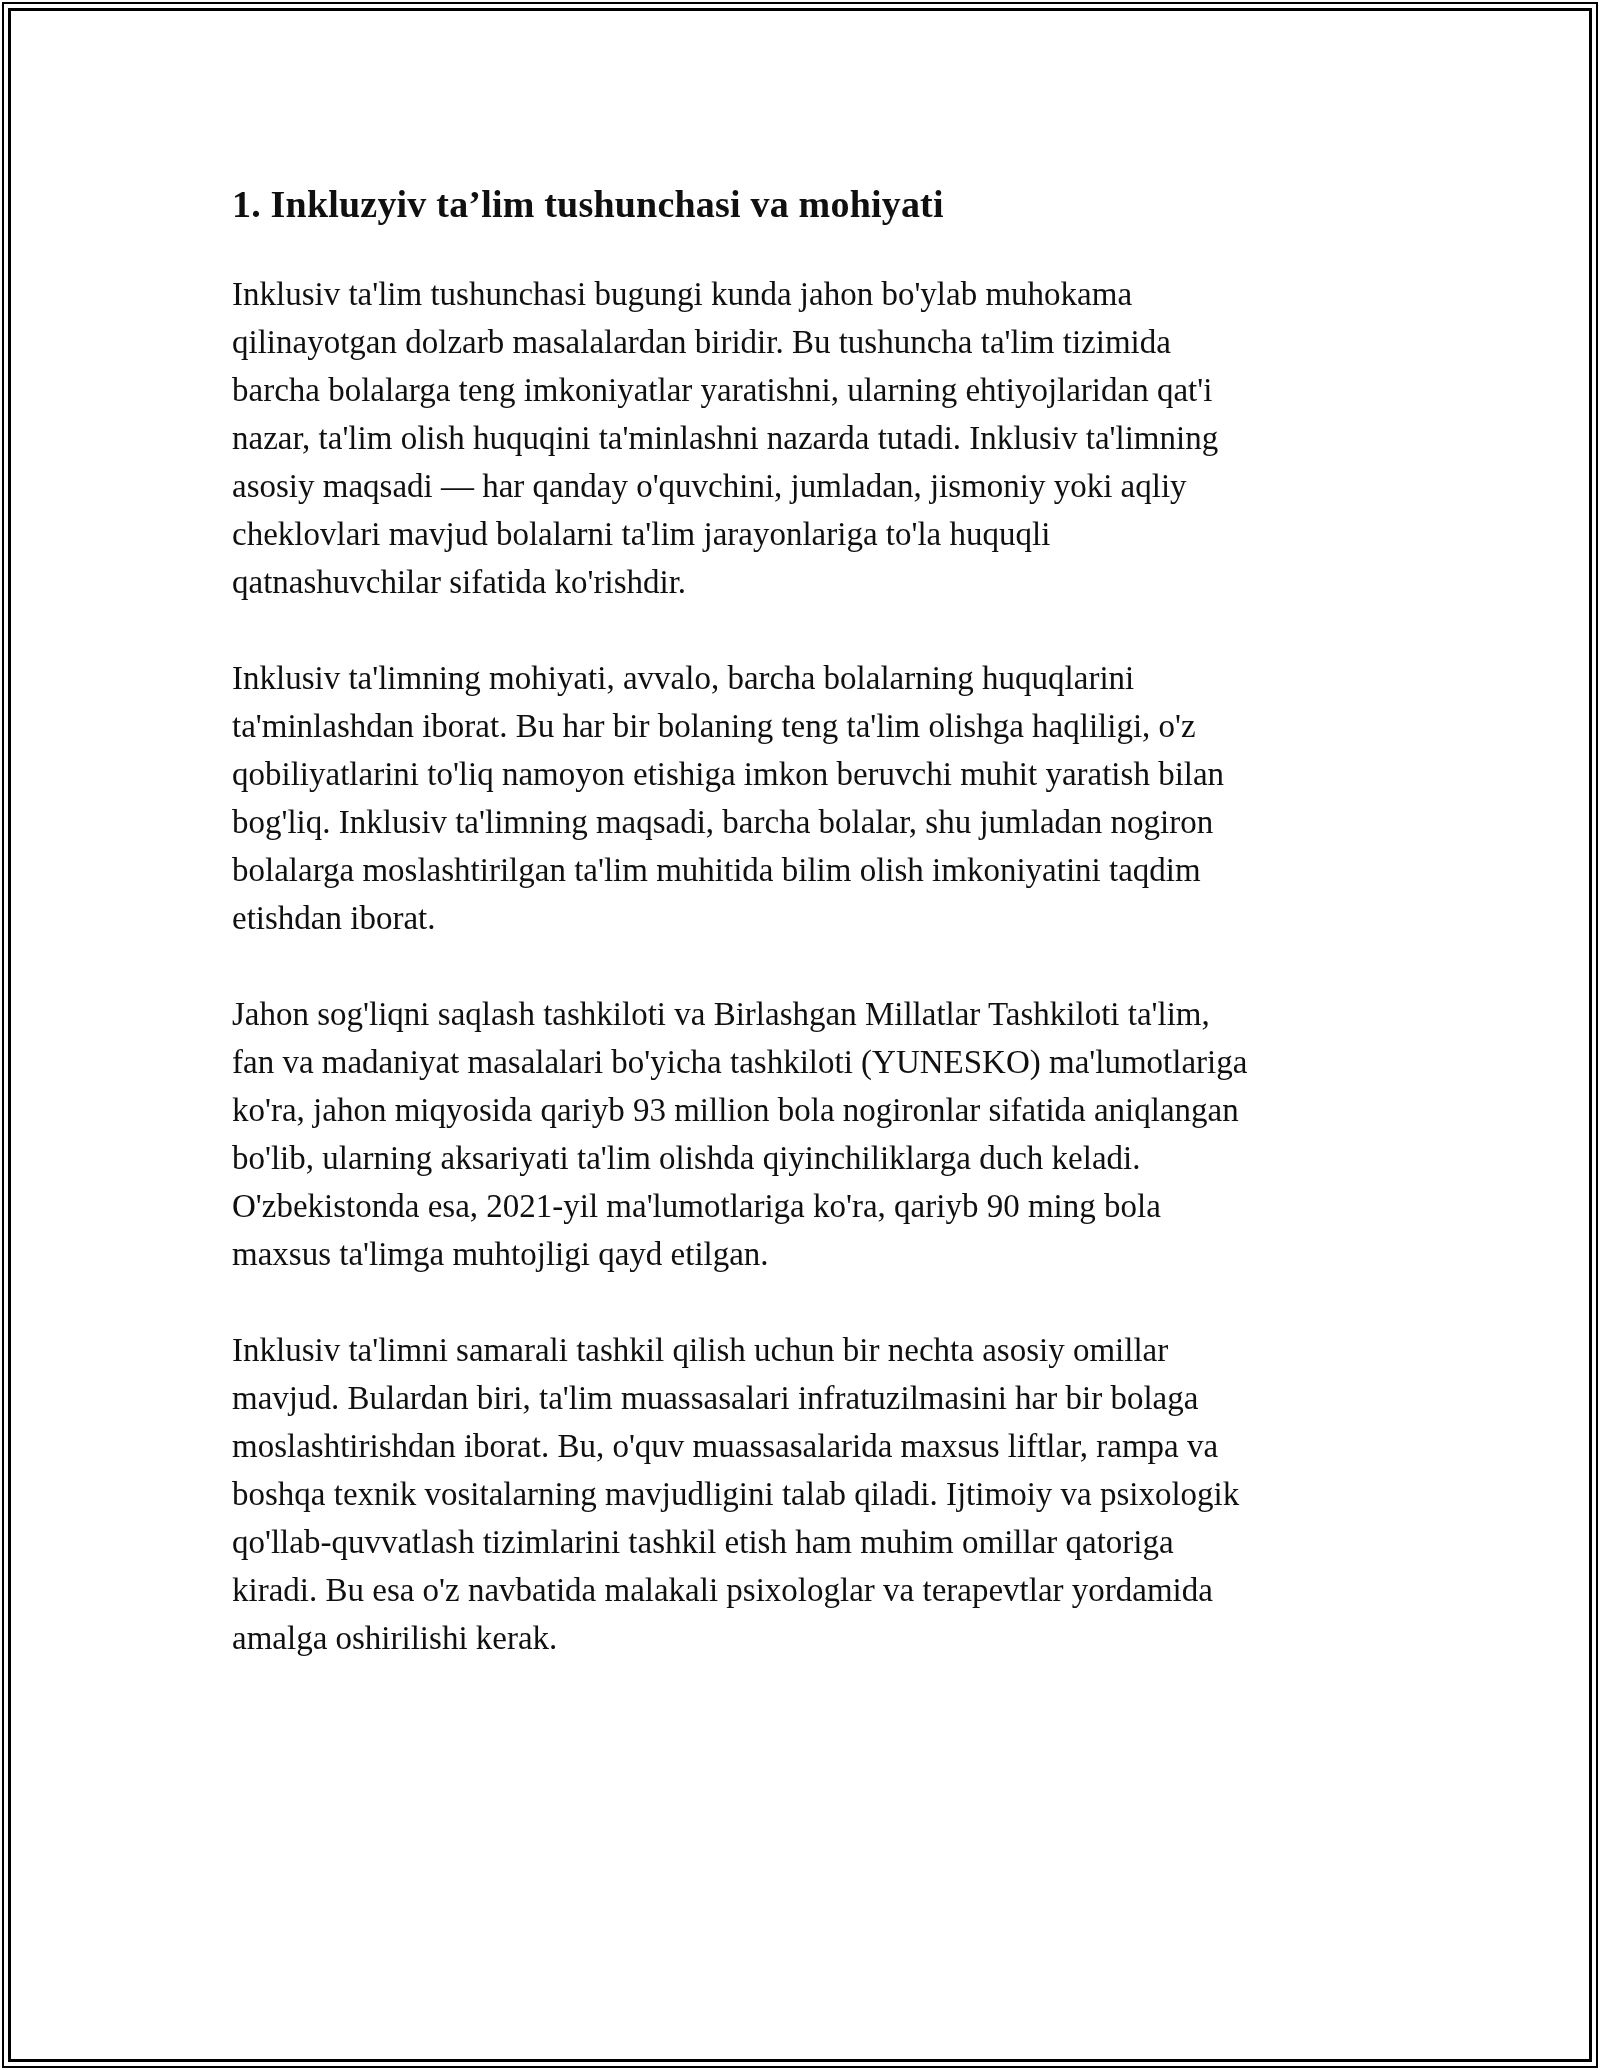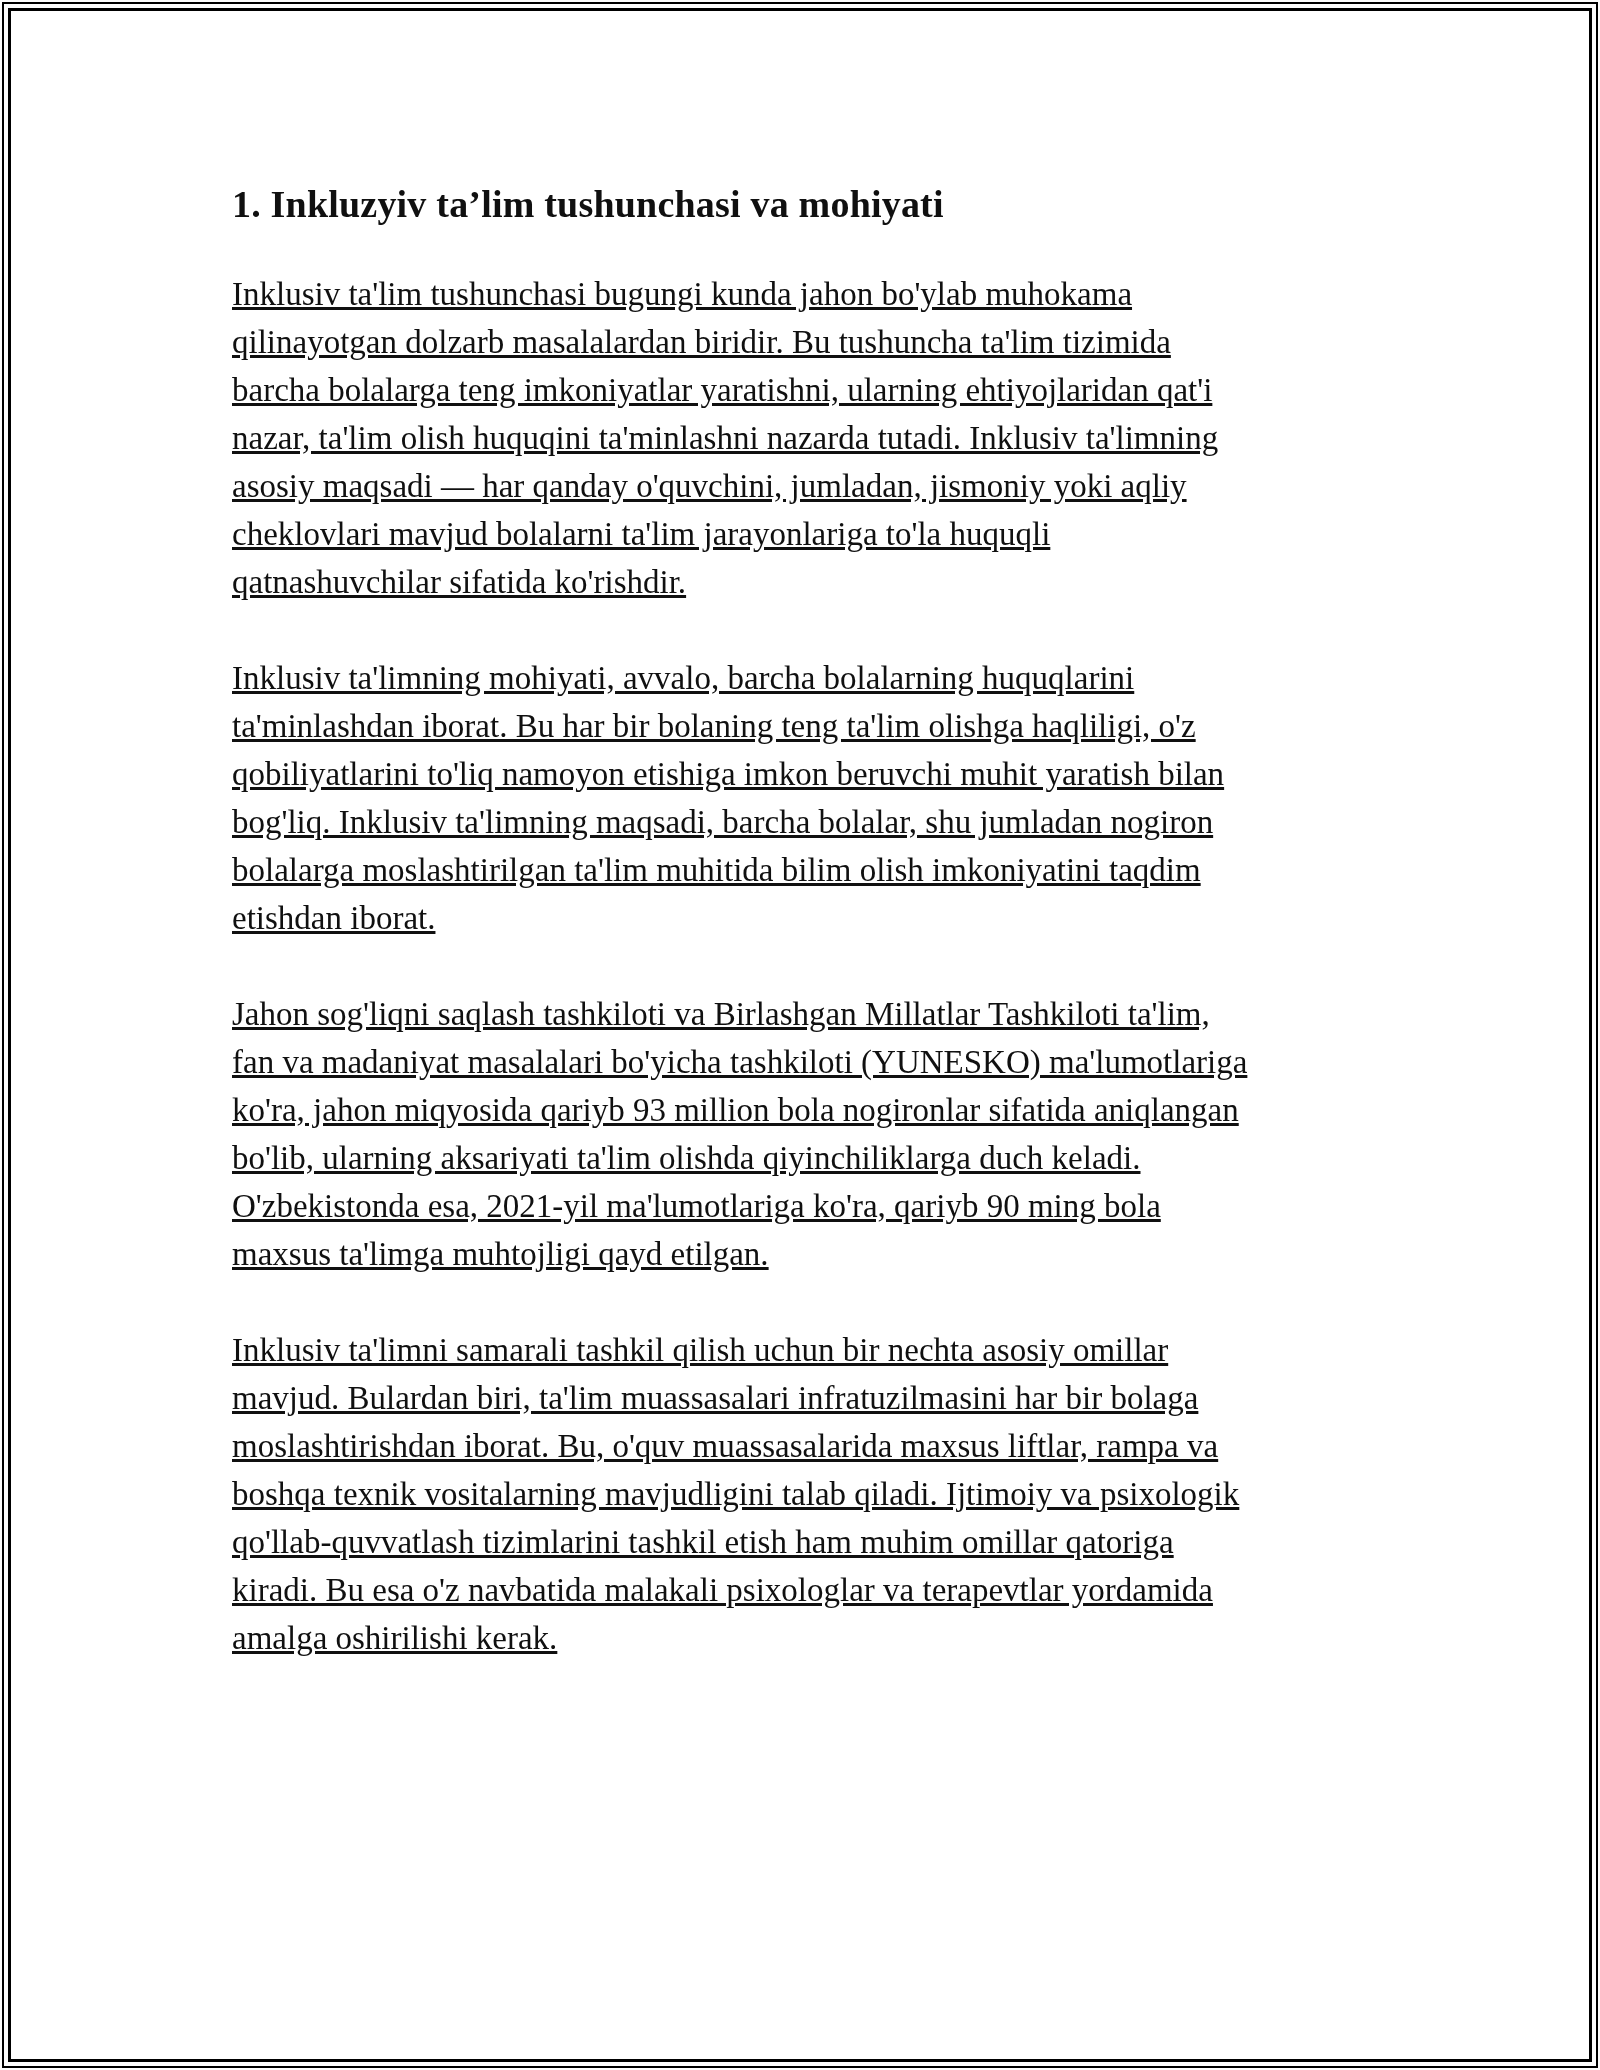"Inklusiv ta'lim tushunchasi bugungi" p.doc-paragraph { text-decoration: underline -> none }
